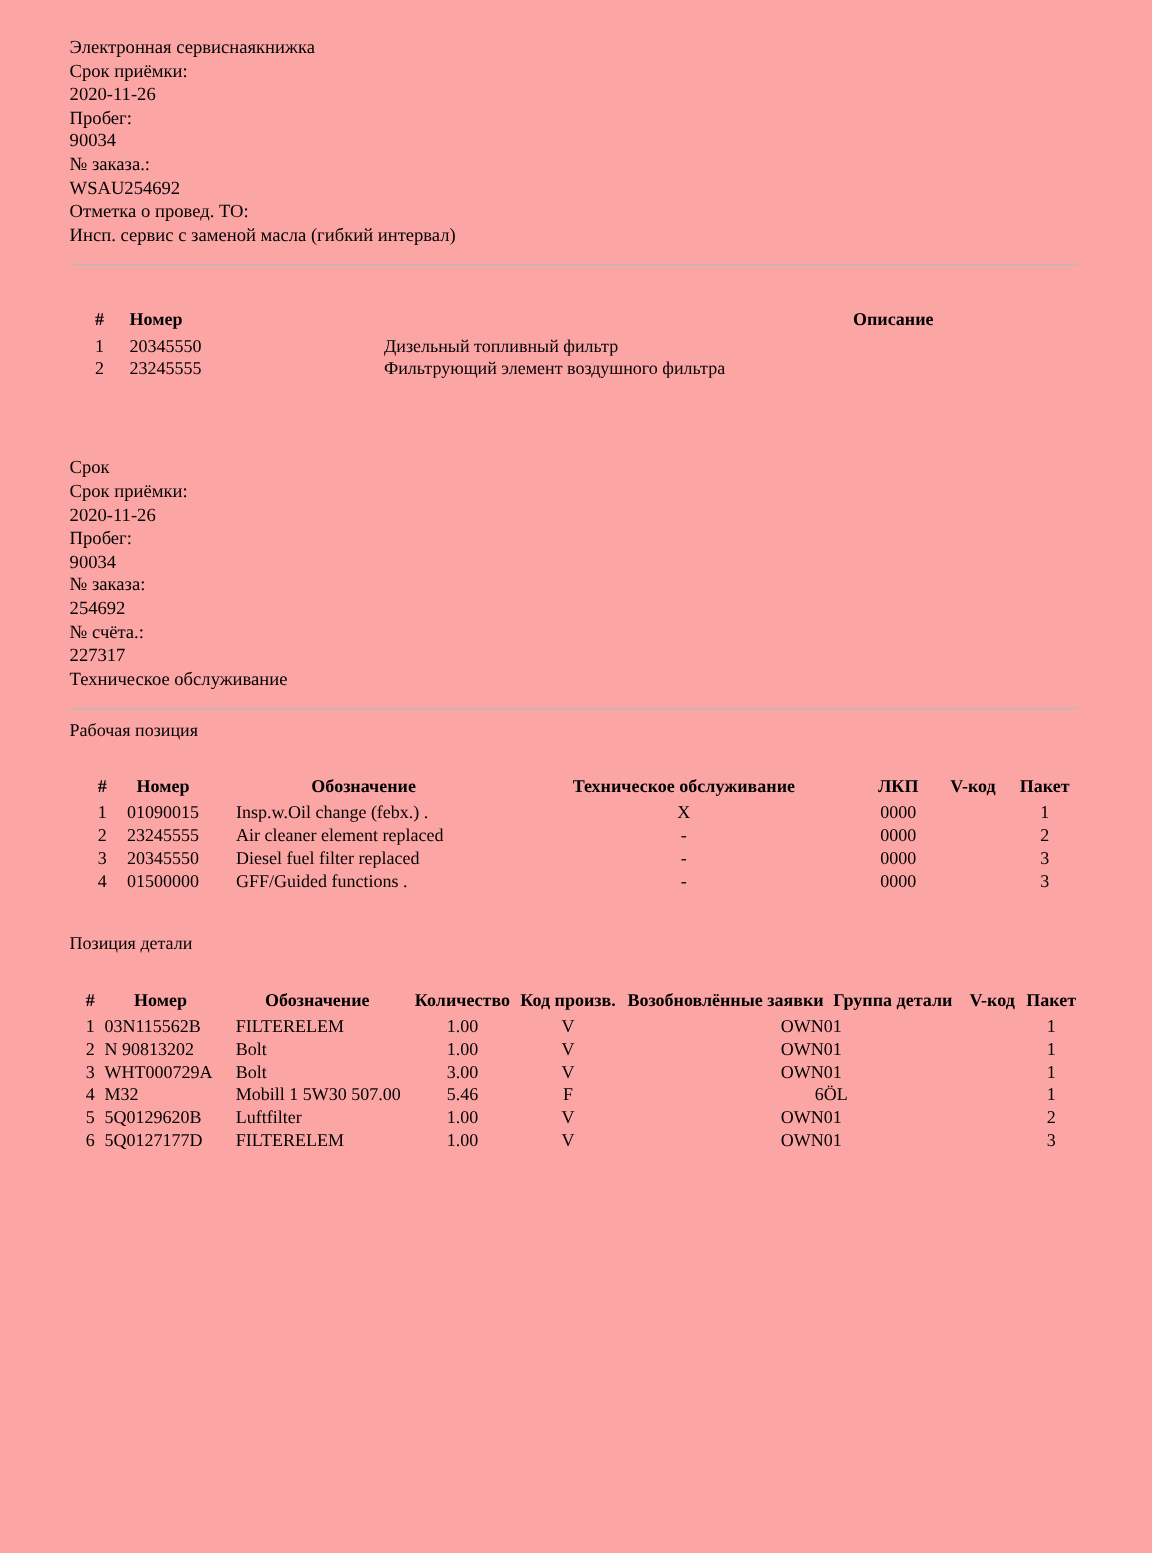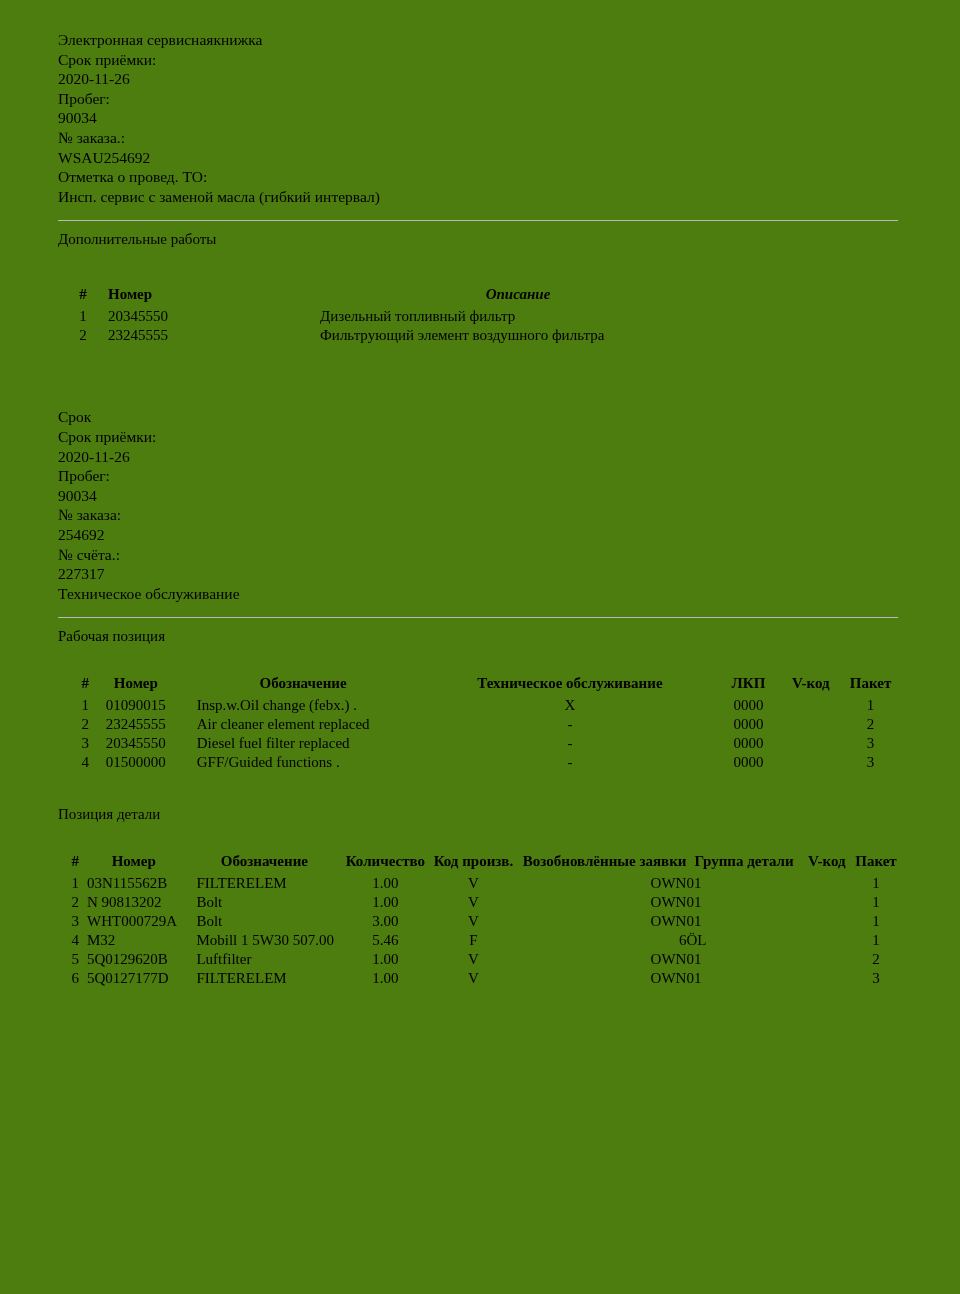"Электронная сервиснаякнижка" .page { background: #4d7c0f -> #fca5a5 }
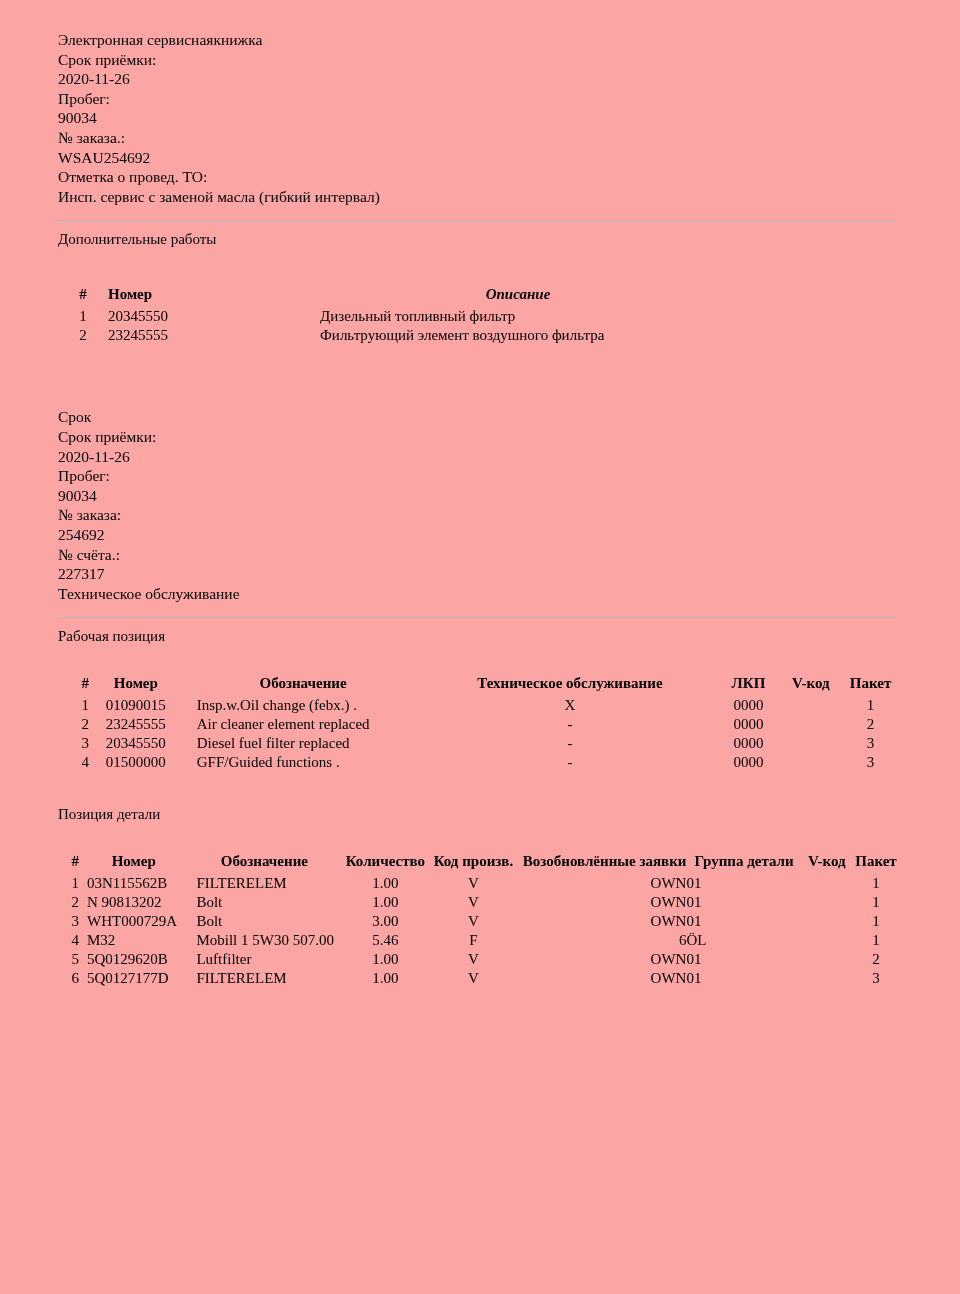"Дополнительные работы" div.section-title { html: <div>Дополнительные работы</div> -> none }
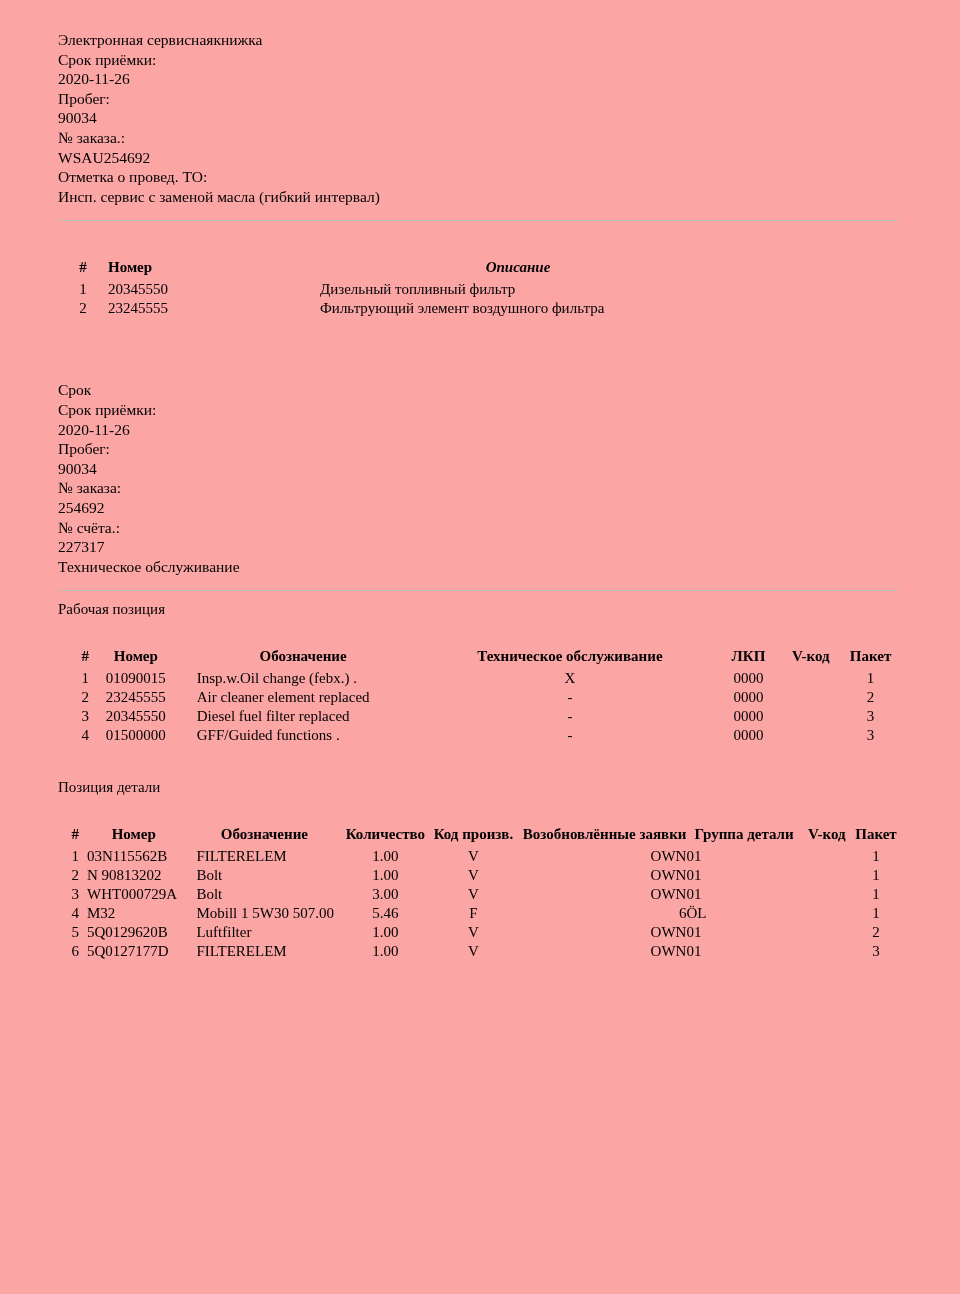"Описание" .t-addwork th.c-desc { font-style: italic -> none; text-align: center -> right }
